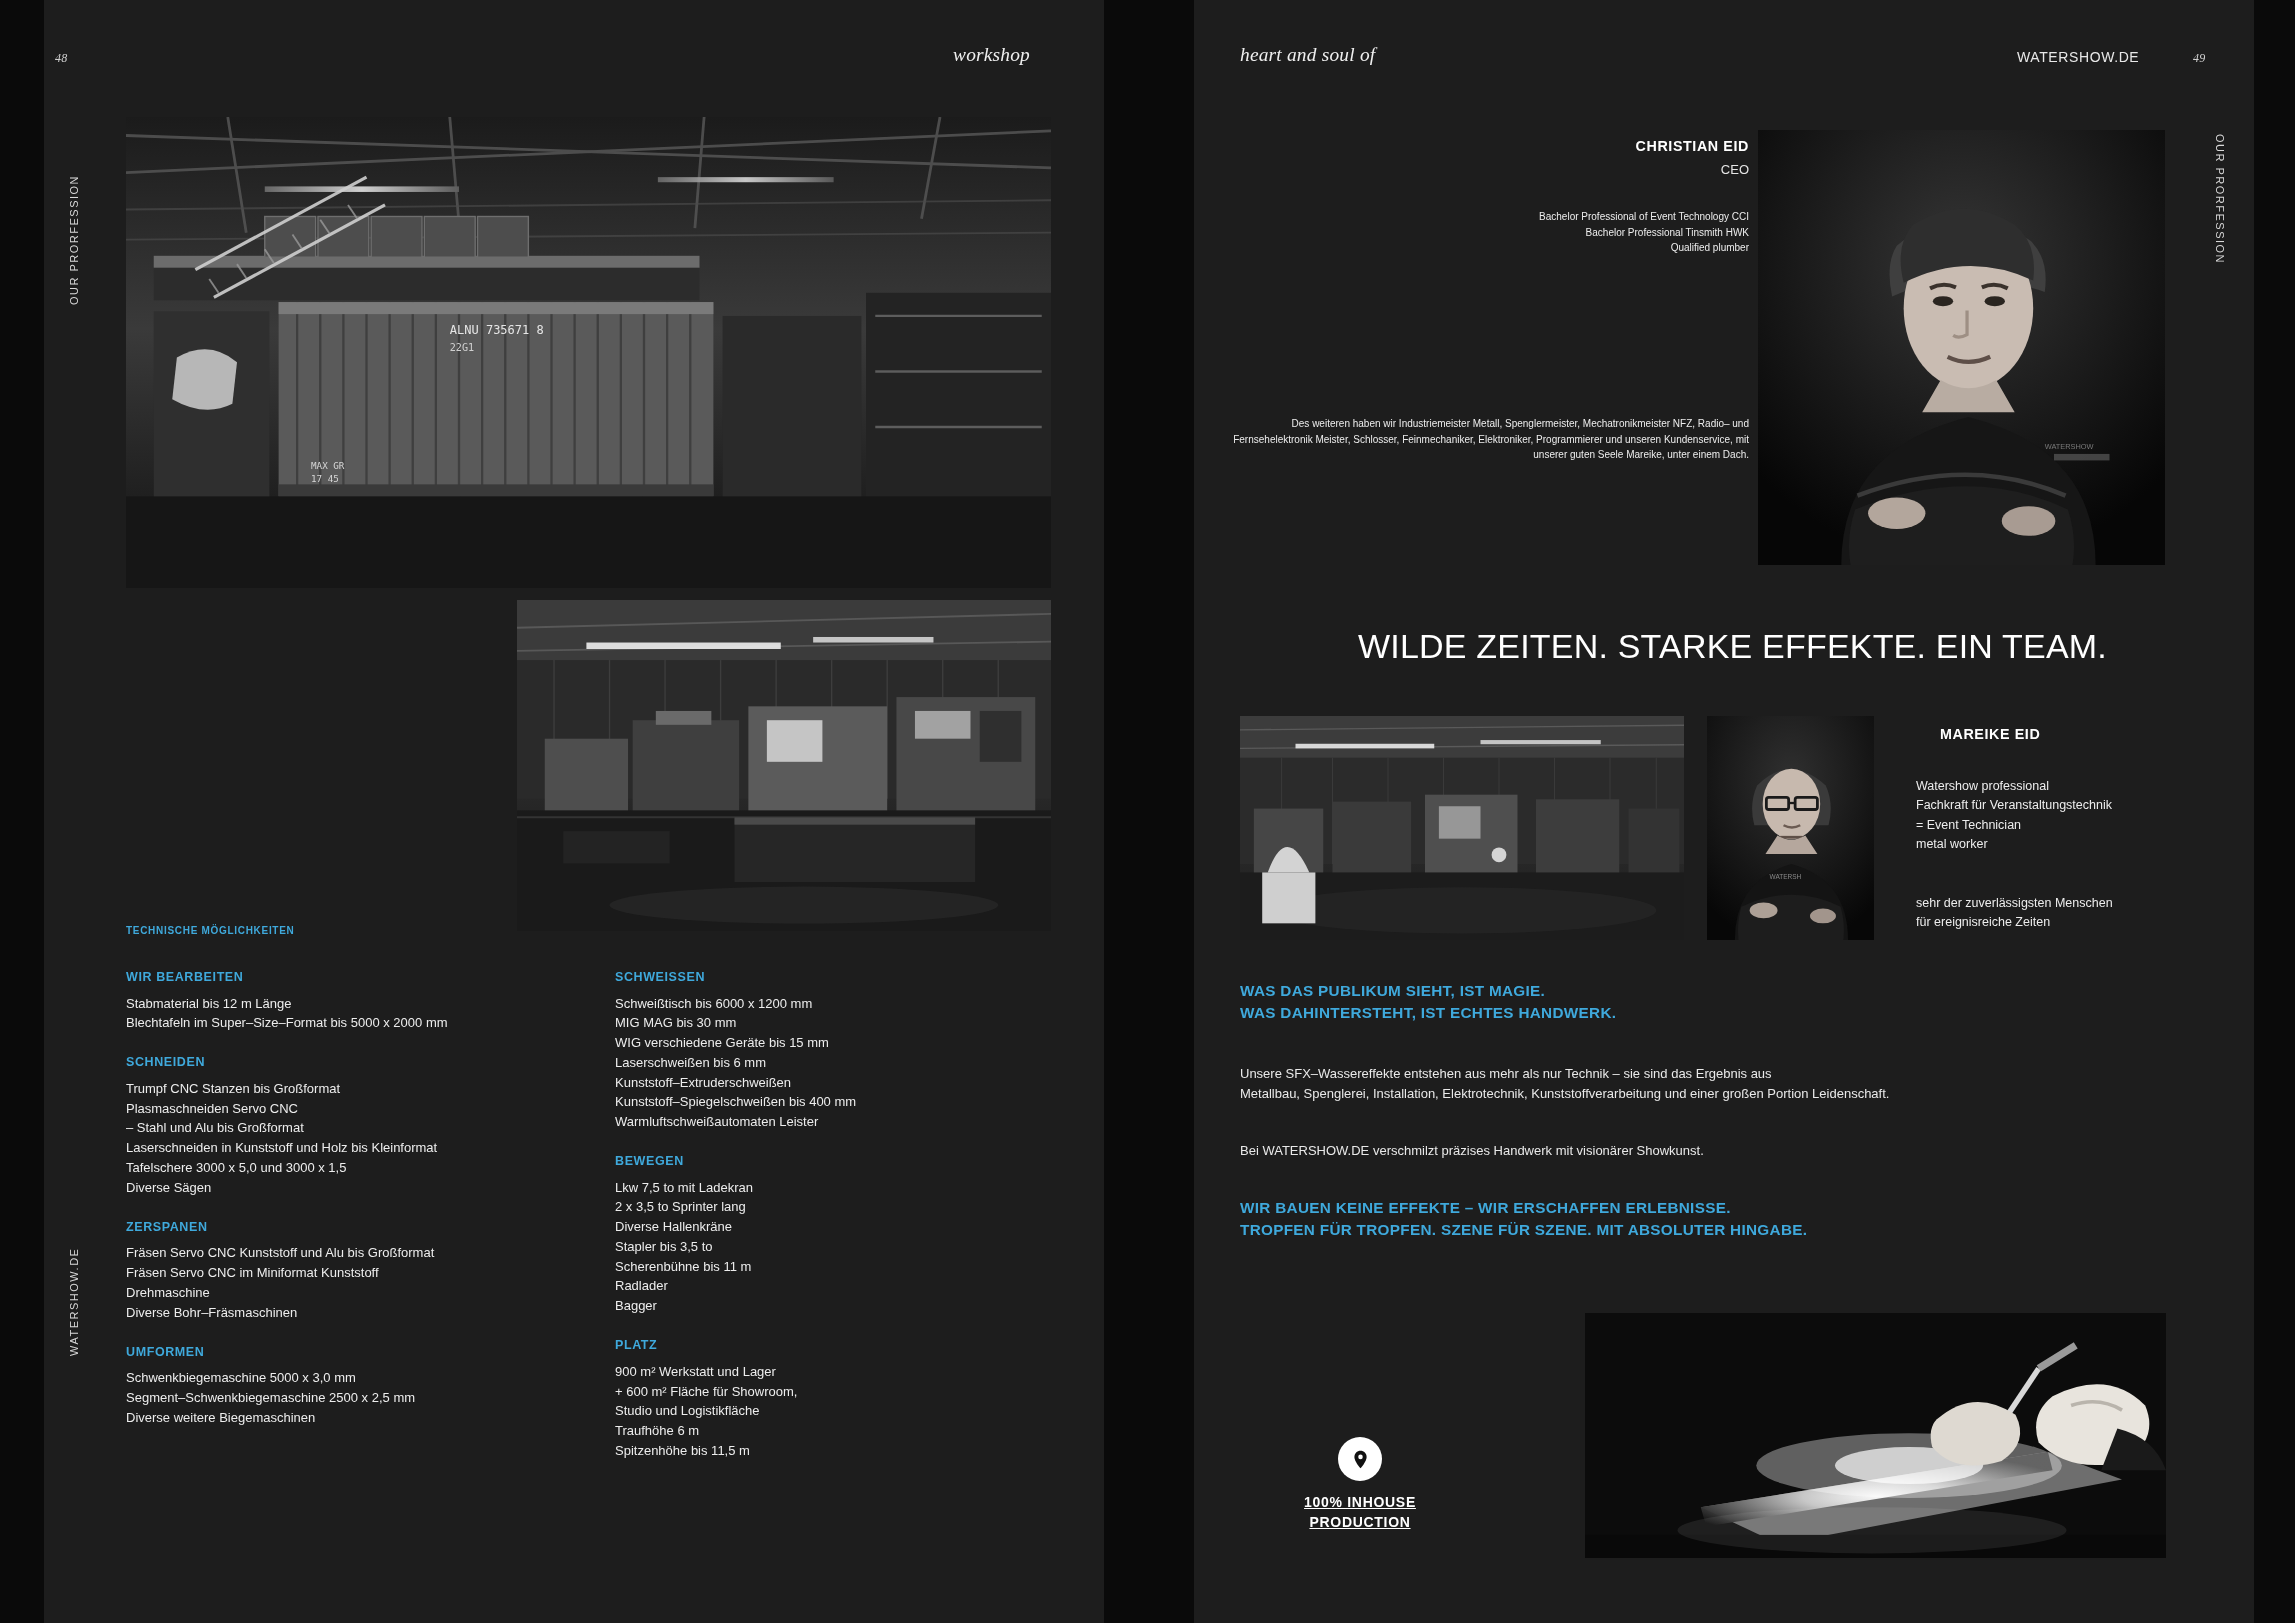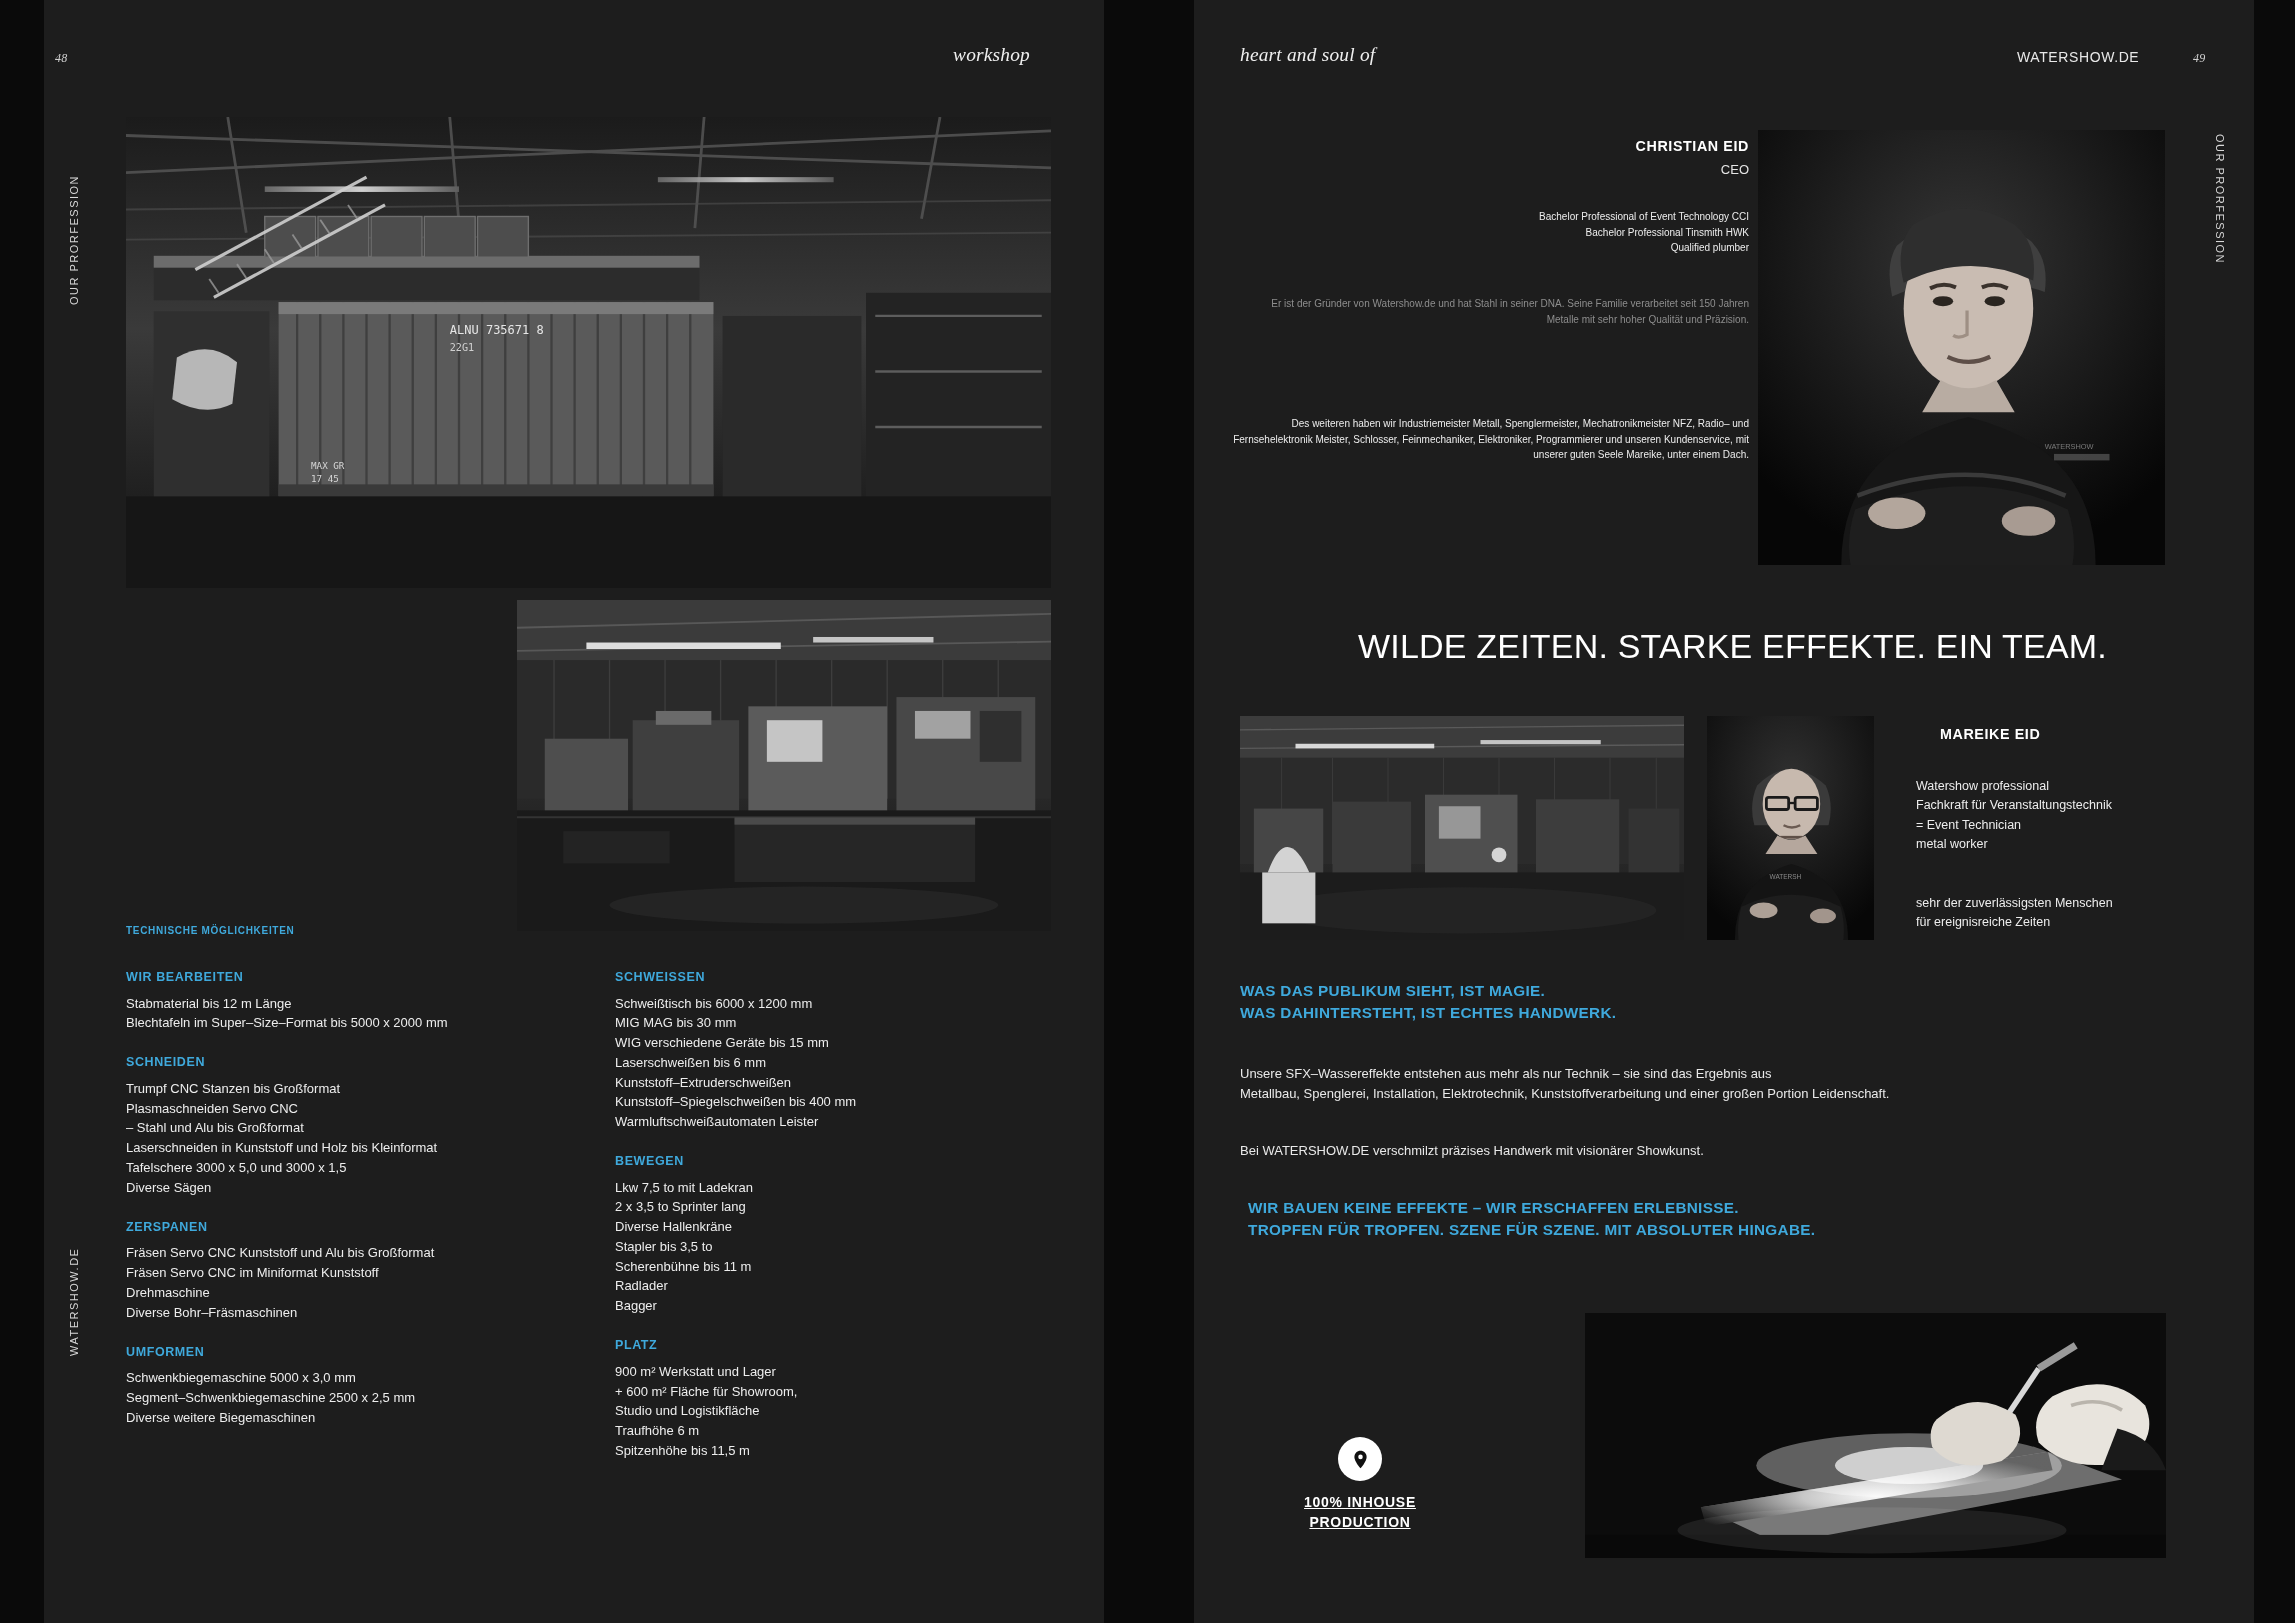"Er ist der Gründer von" div.rblock { html: <div>Er ist der Gründer von Watershow.de und hat Stahl in seiner DNA. Seine Familie verarbeitet seit 150 Jahren Metalle mit sehr hoher Qualität und Präzision.</div> -> none }
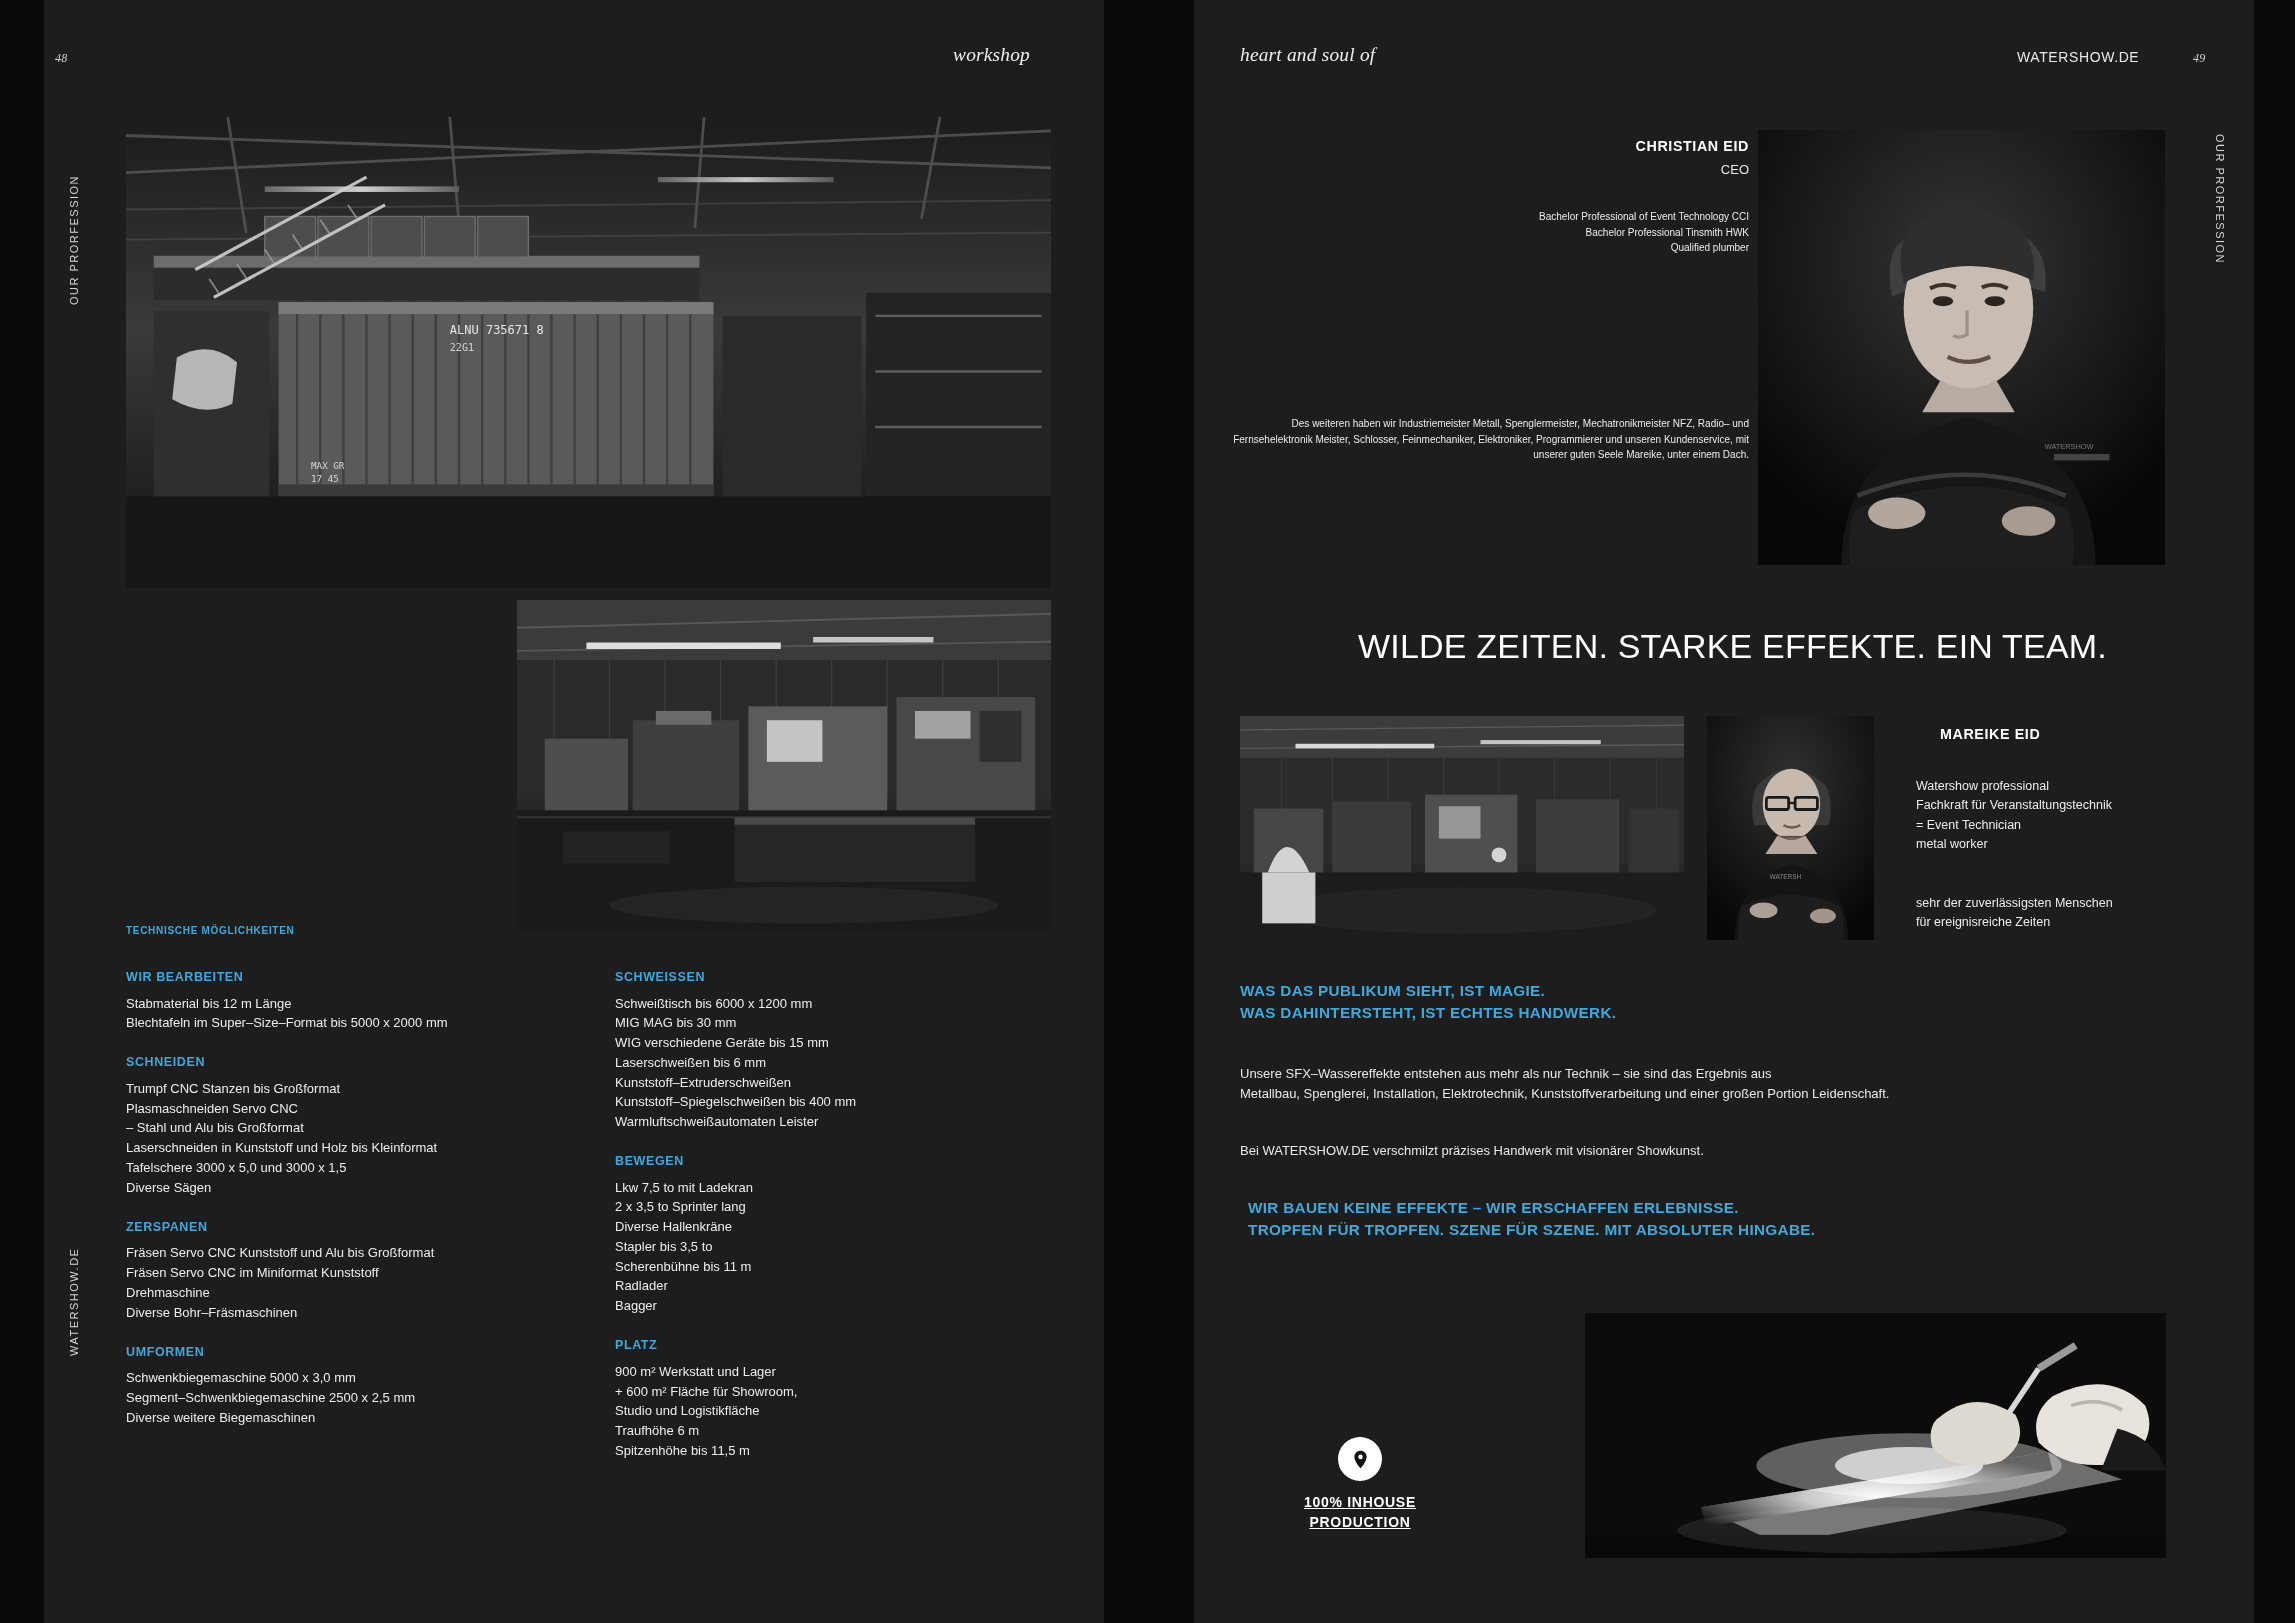"WIR BAUEN KEINE EFFEKTE –" div.blue-head { margin-left: 8px -> none }
